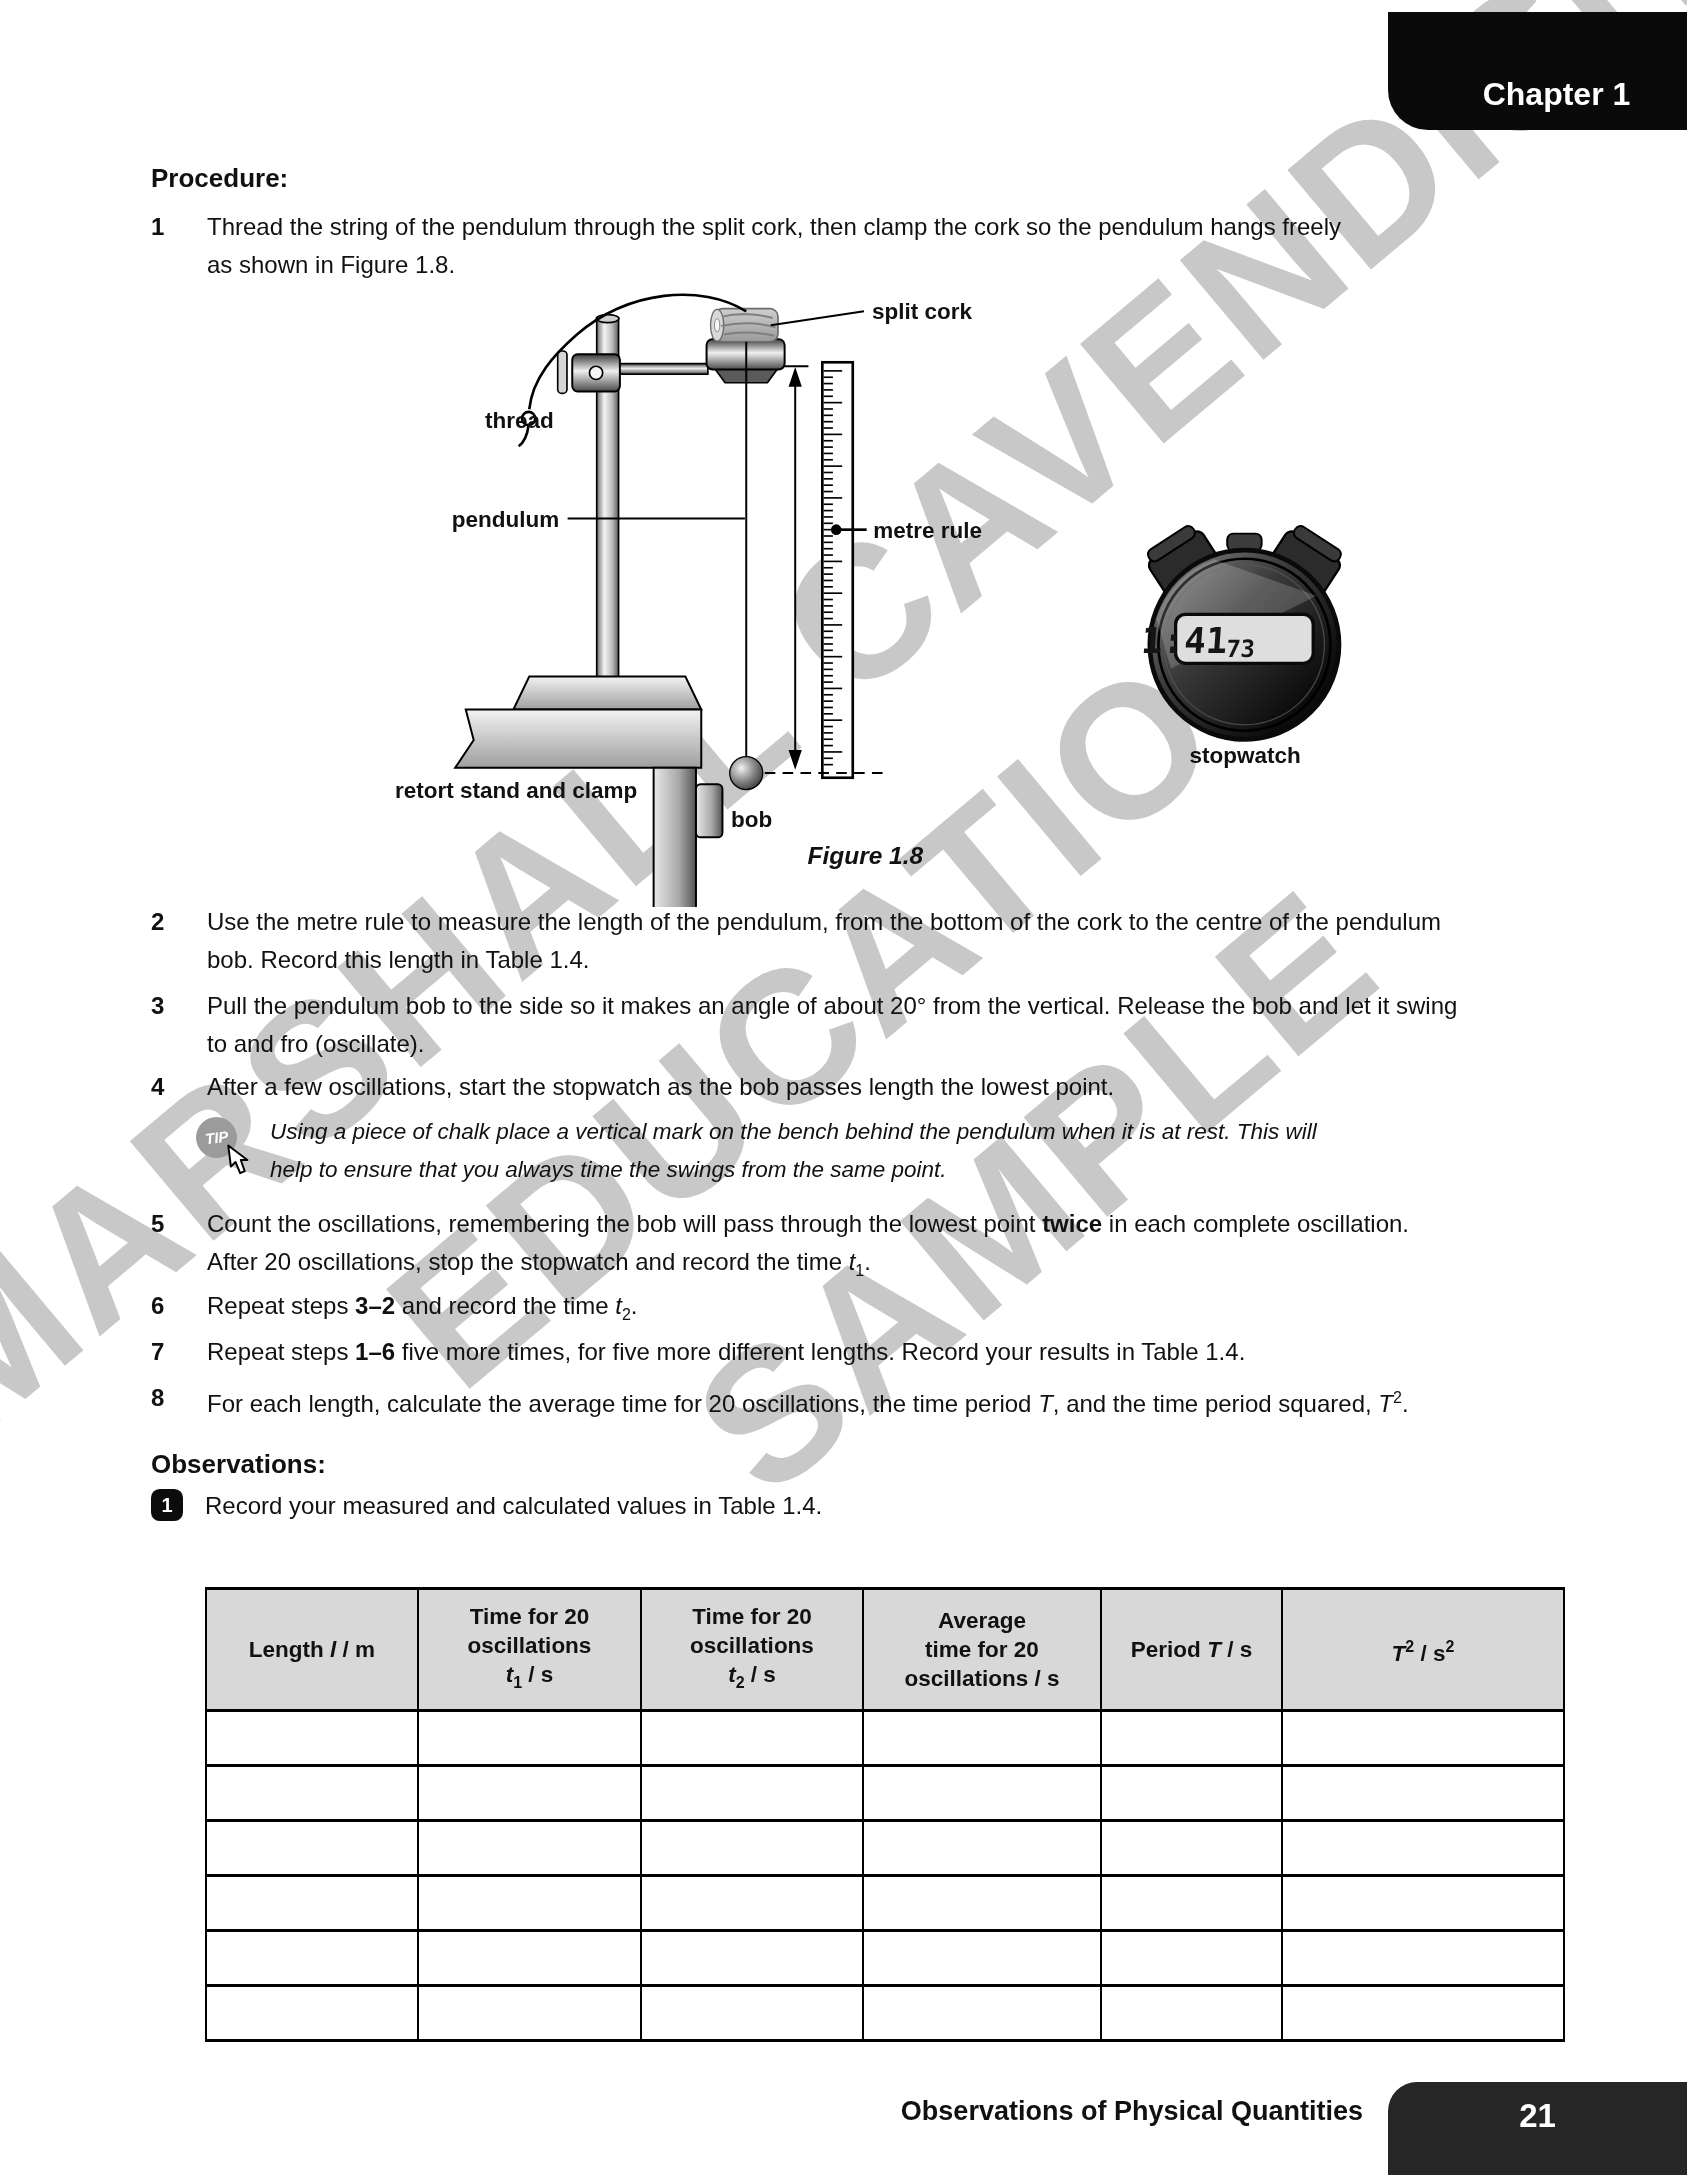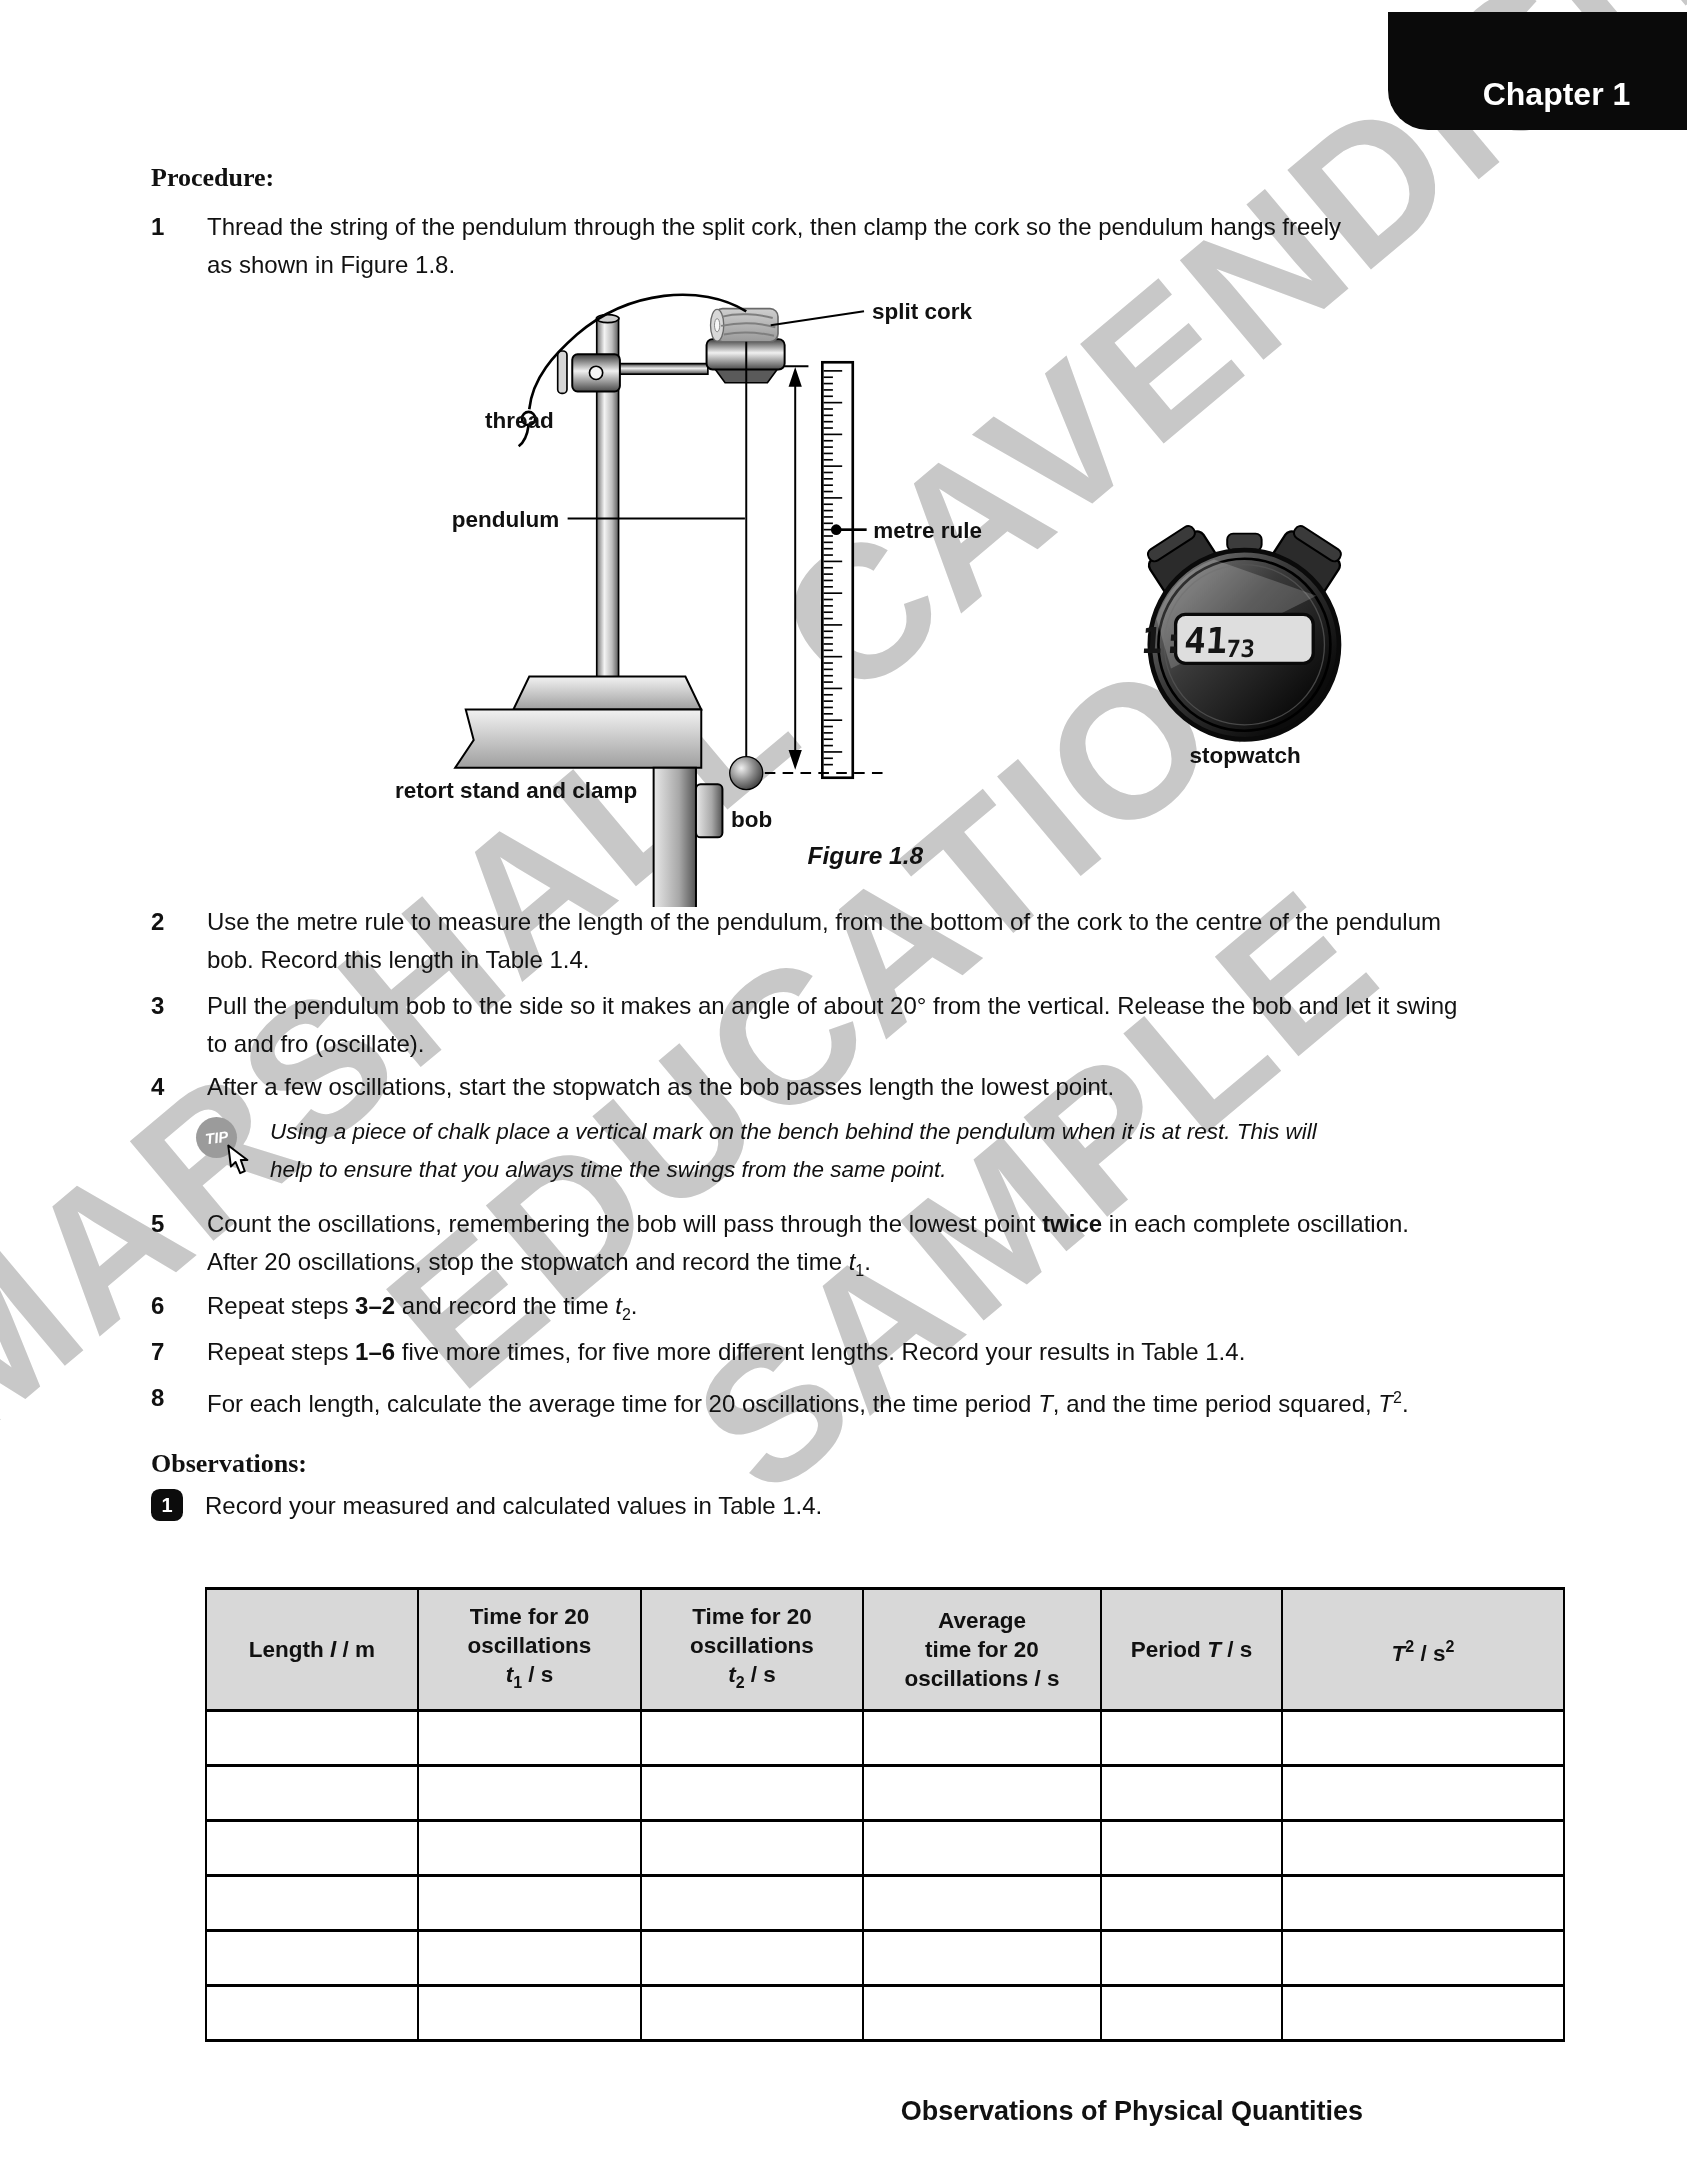"Procedure:" .h-bold { font-family: Liberation Serif, serif -> none }
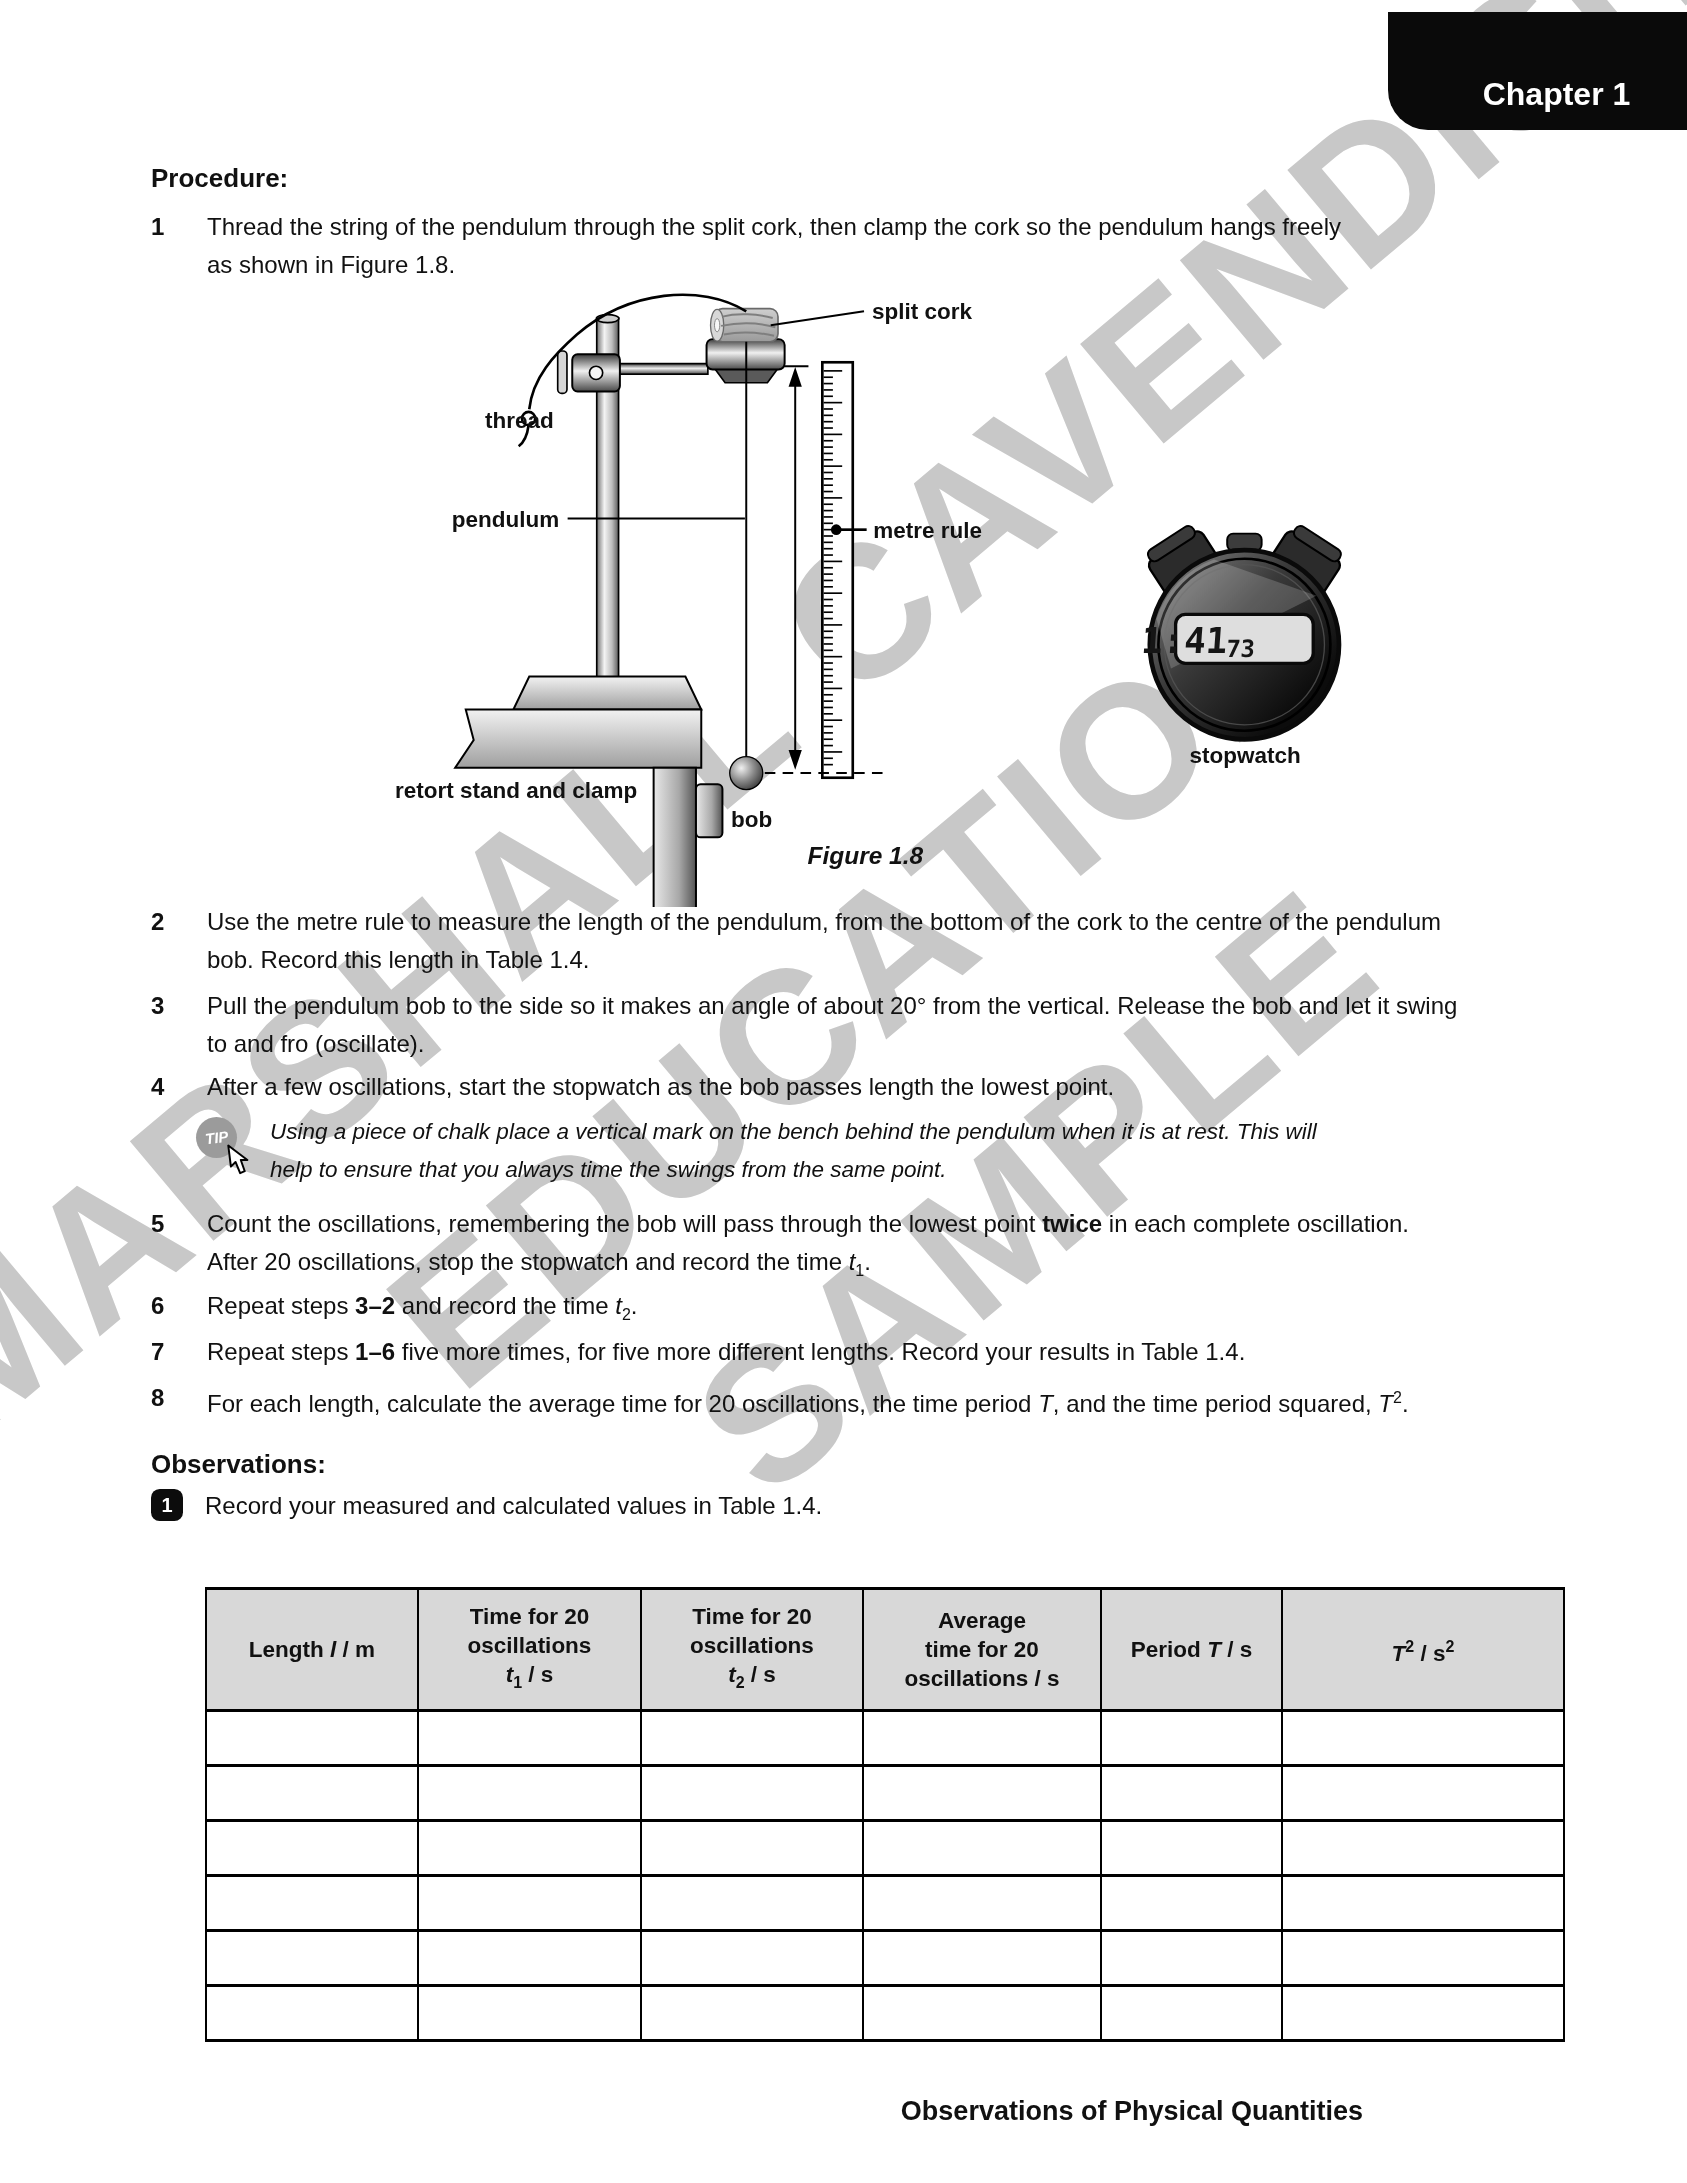"21" div { html: none -> <div> <span>21</span> </div> }
